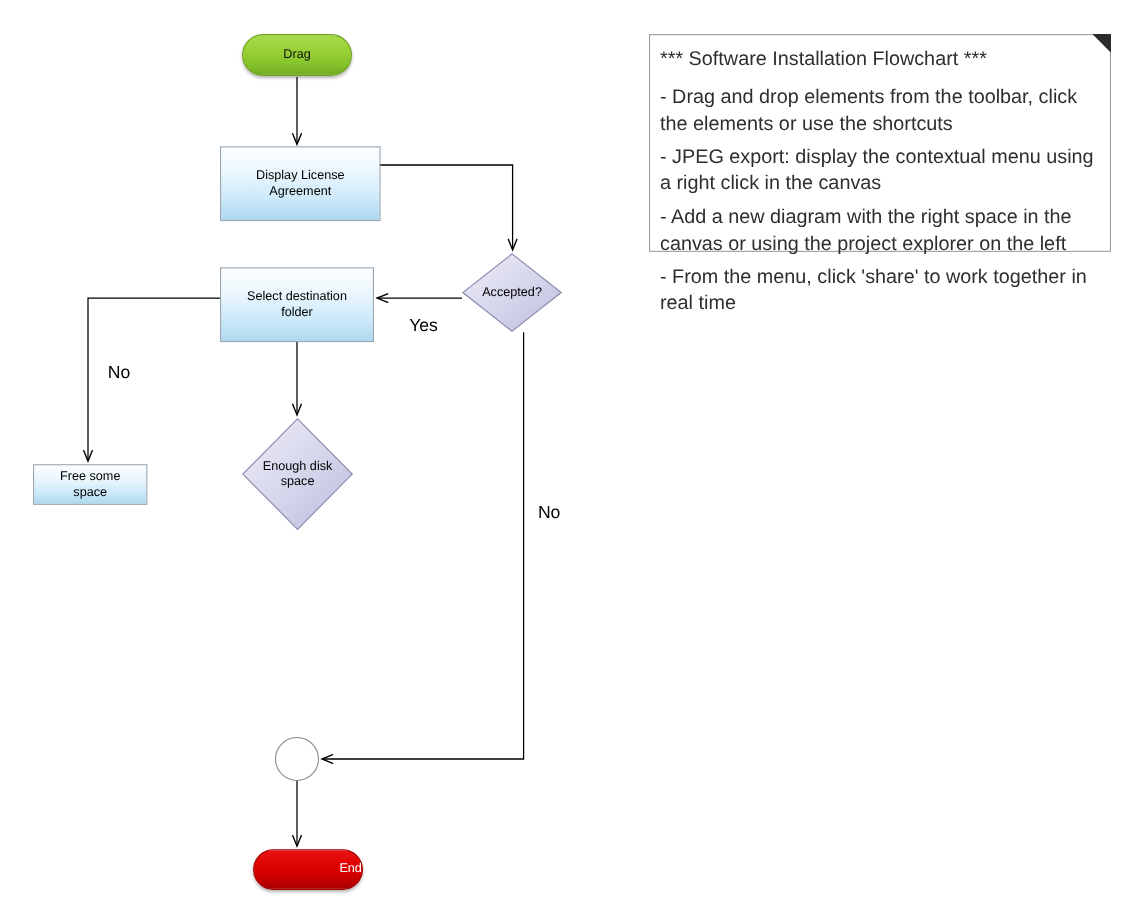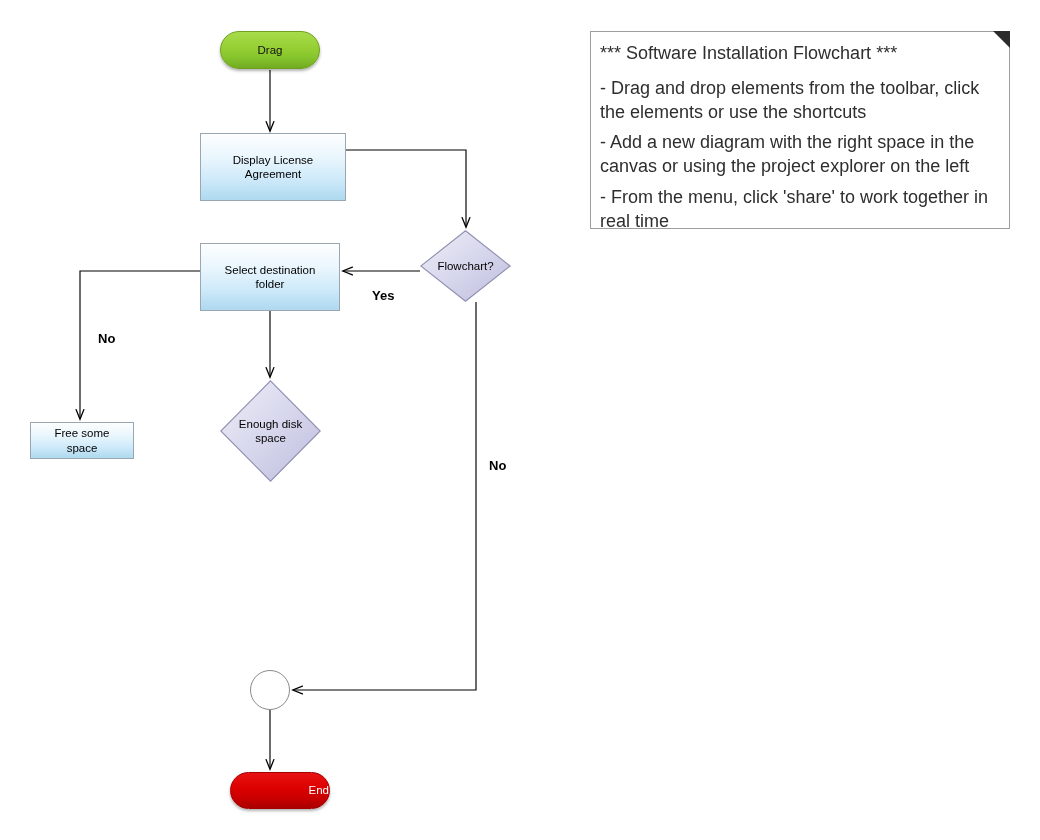"- JPEG export: display the" p { html: none -> <p>- JPEG export: display the contextual menu using a right click in the canvas</p> }
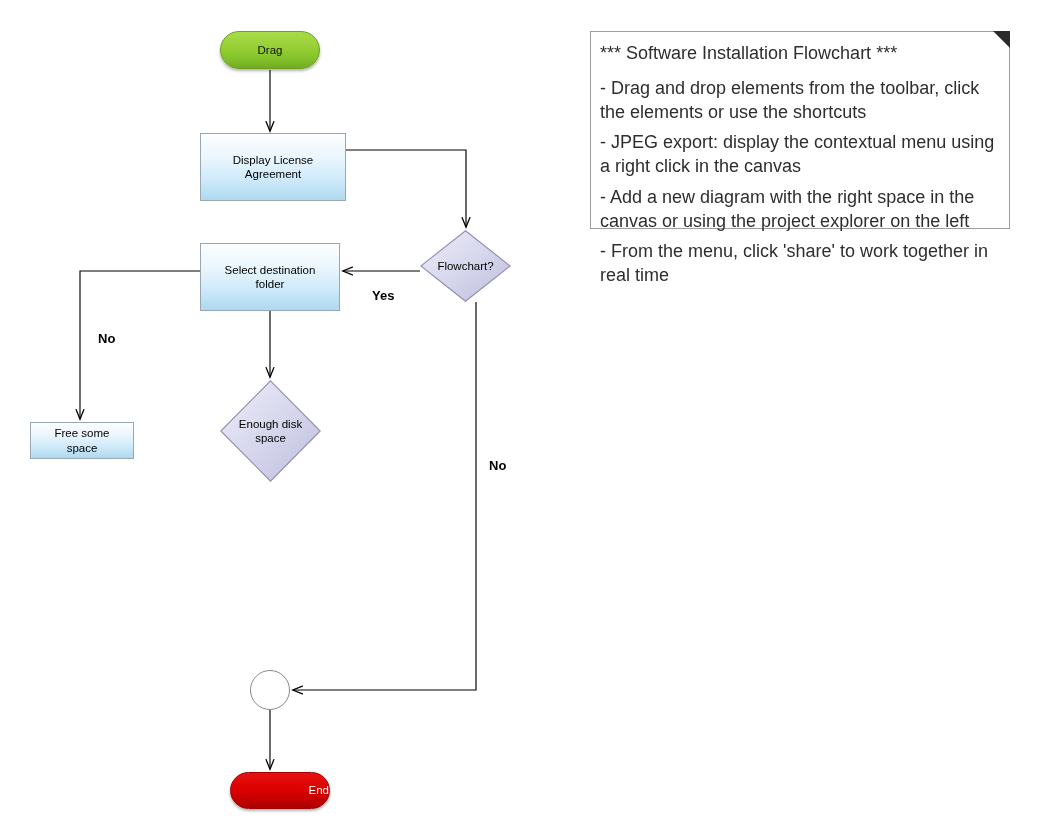"Flowchart?" span.dlabel { text: Flowchart -> Accepted }
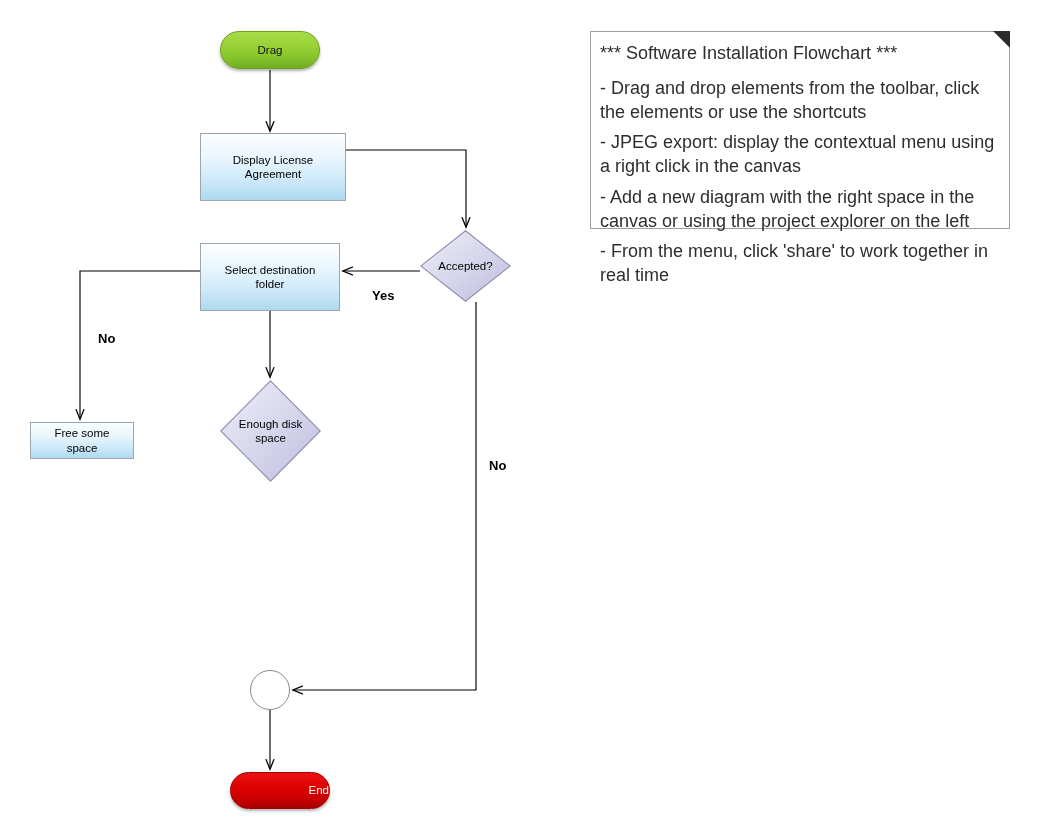"Yes" .edge-label { font-size: 13px -> 16px; font-weight: bold -> none }
